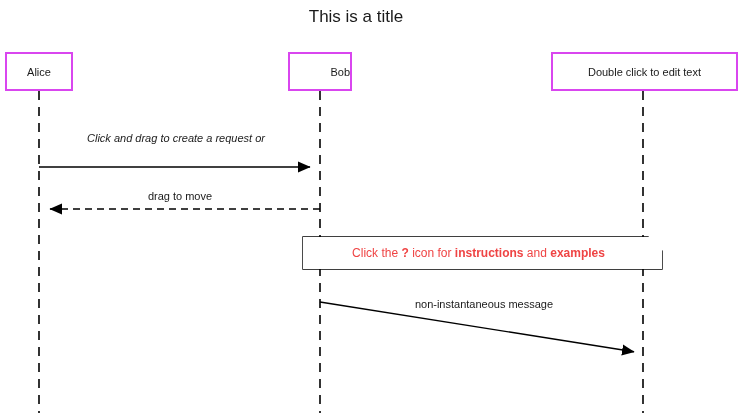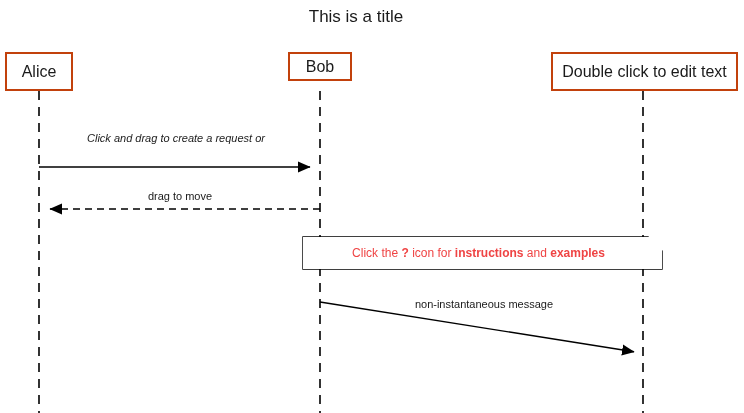"Alice" .participant-box { border: 2px solid #c2410c -> 2px solid #d946ef; font-size: 16px -> 11px }
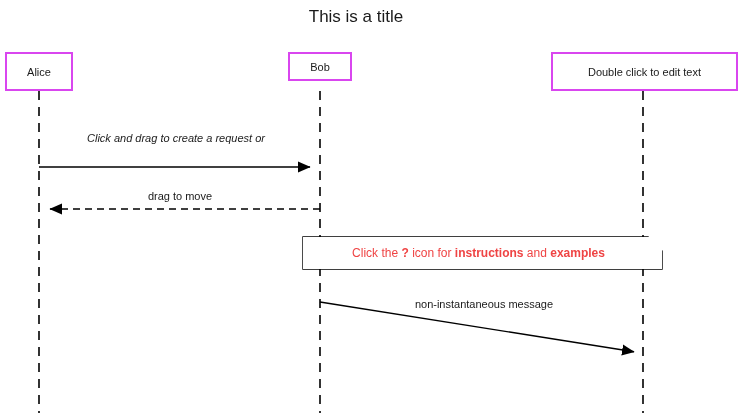"Bob" div.participant-box { height: 29px -> 39px; justify-content: none -> flex-end }
